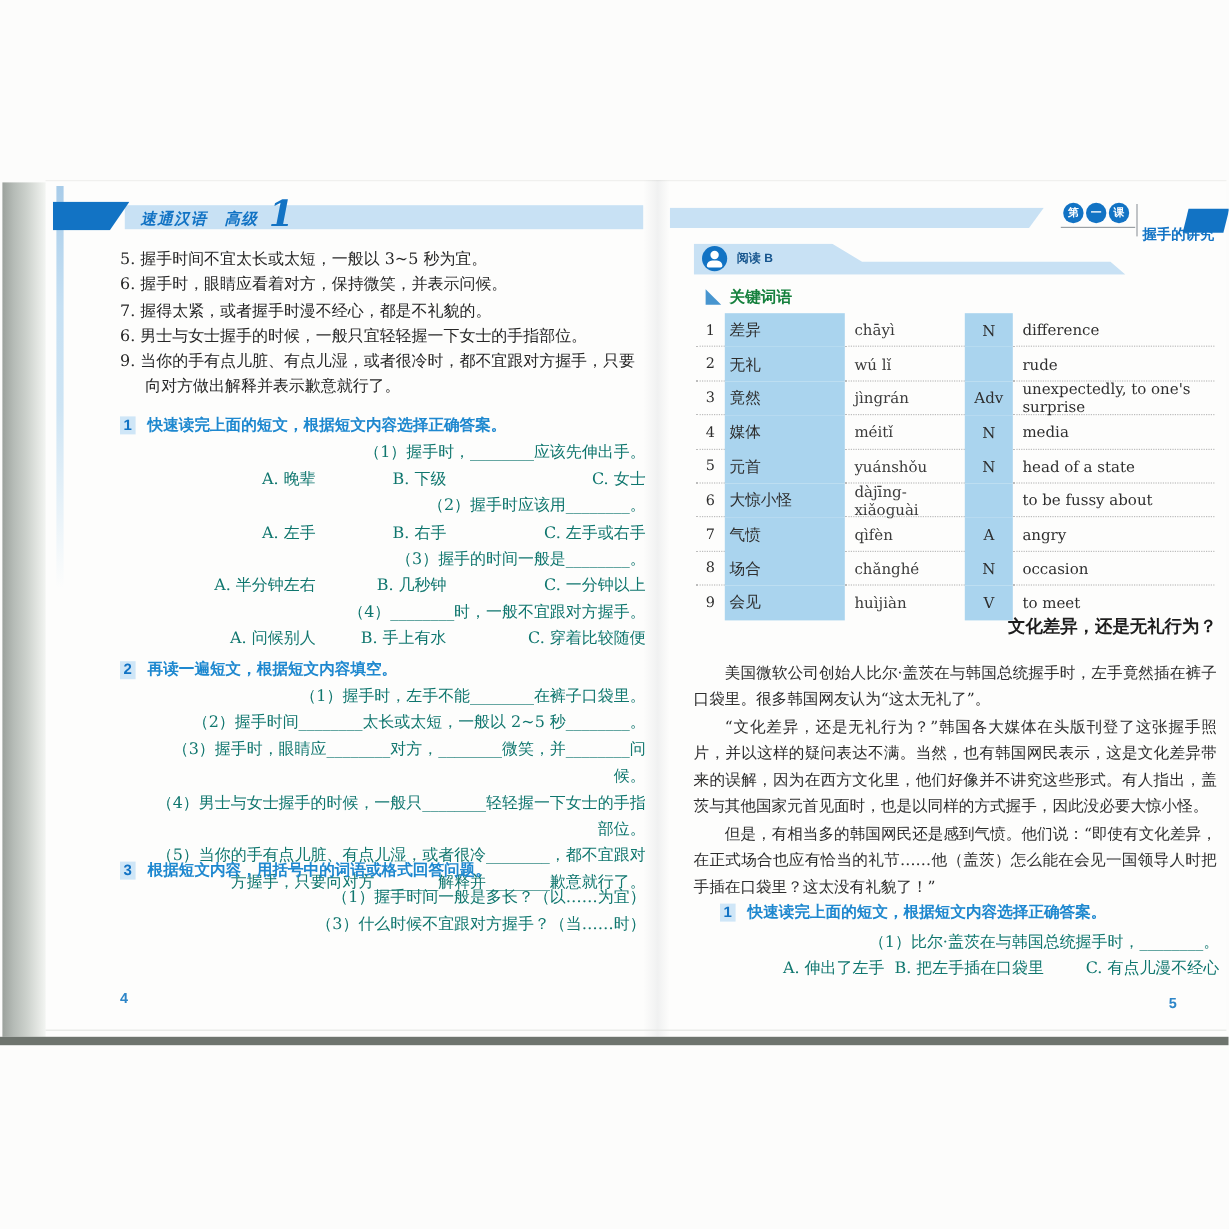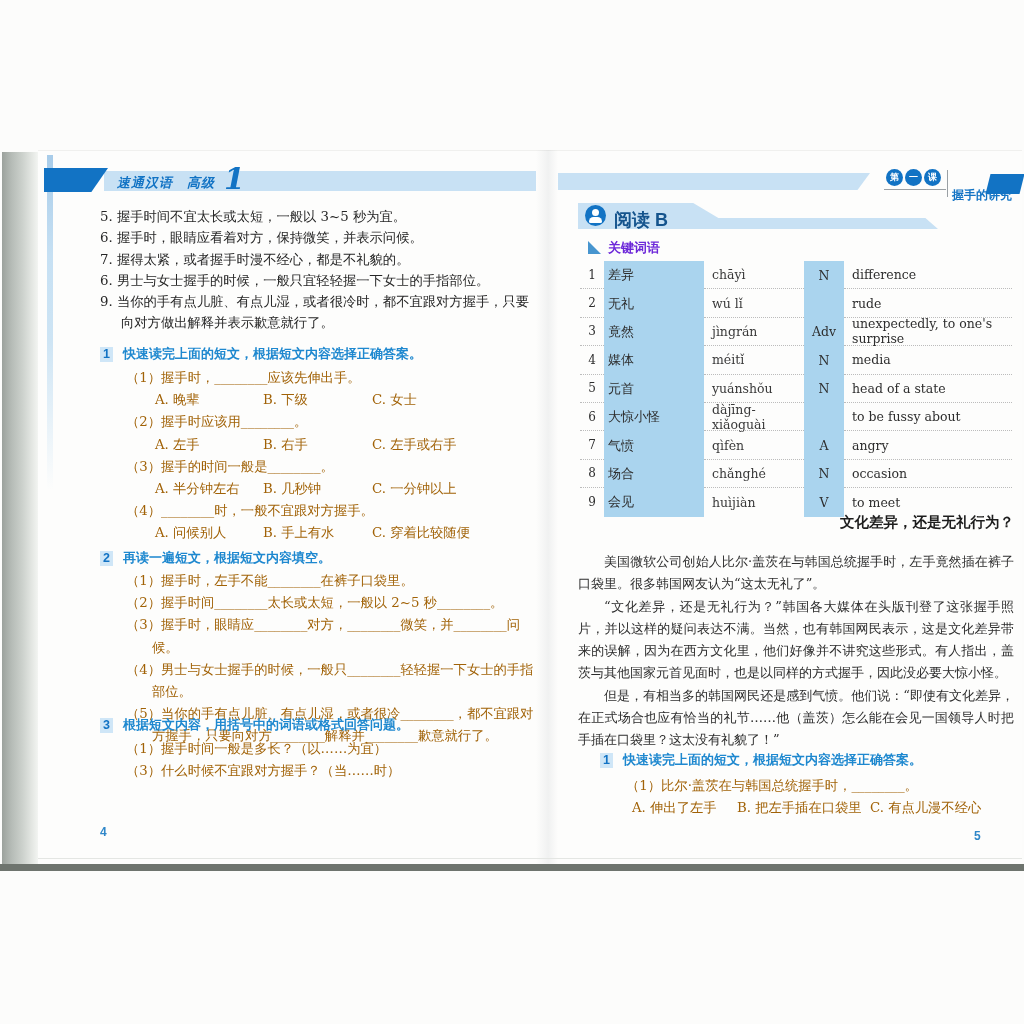"阅读 B" .reading-label { font-size: 18px -> 10px }
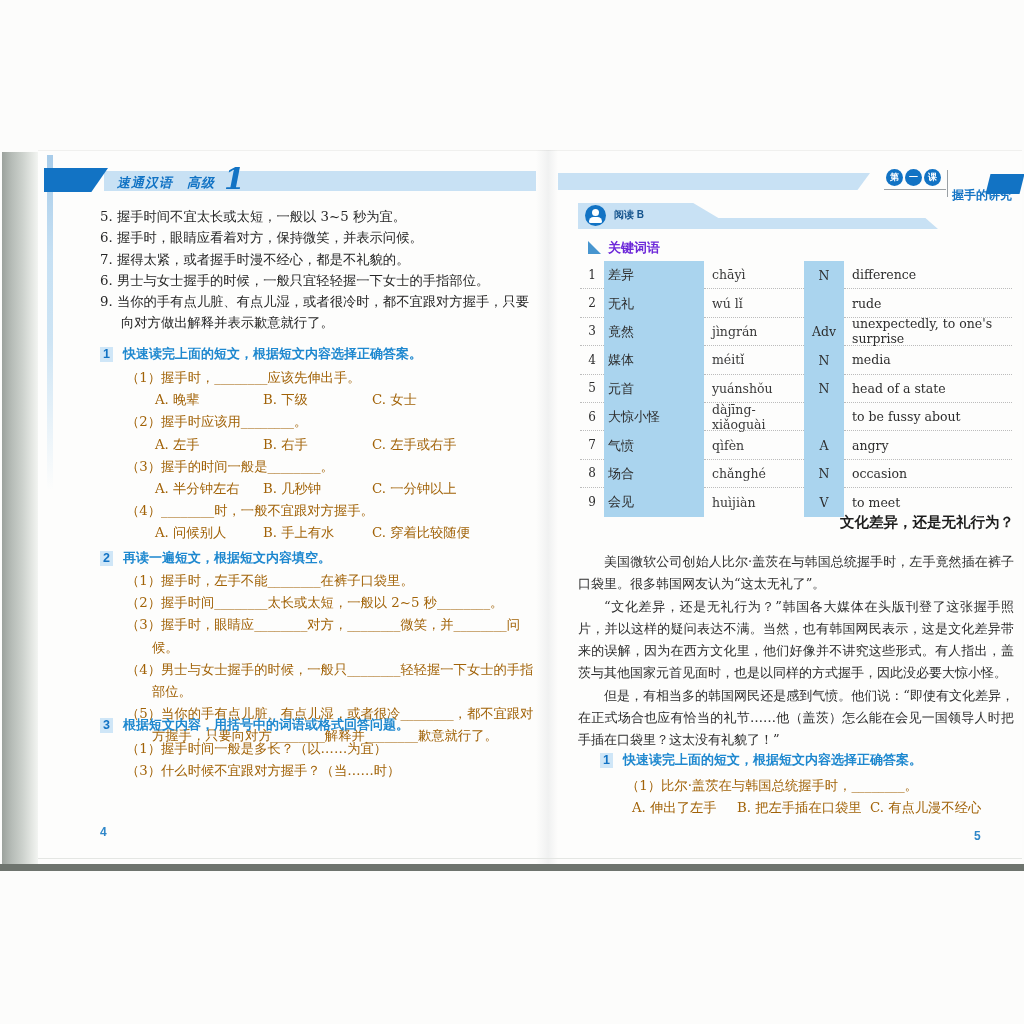"关键词语" .kw-label { color: #6d28d9 -> #15803d }
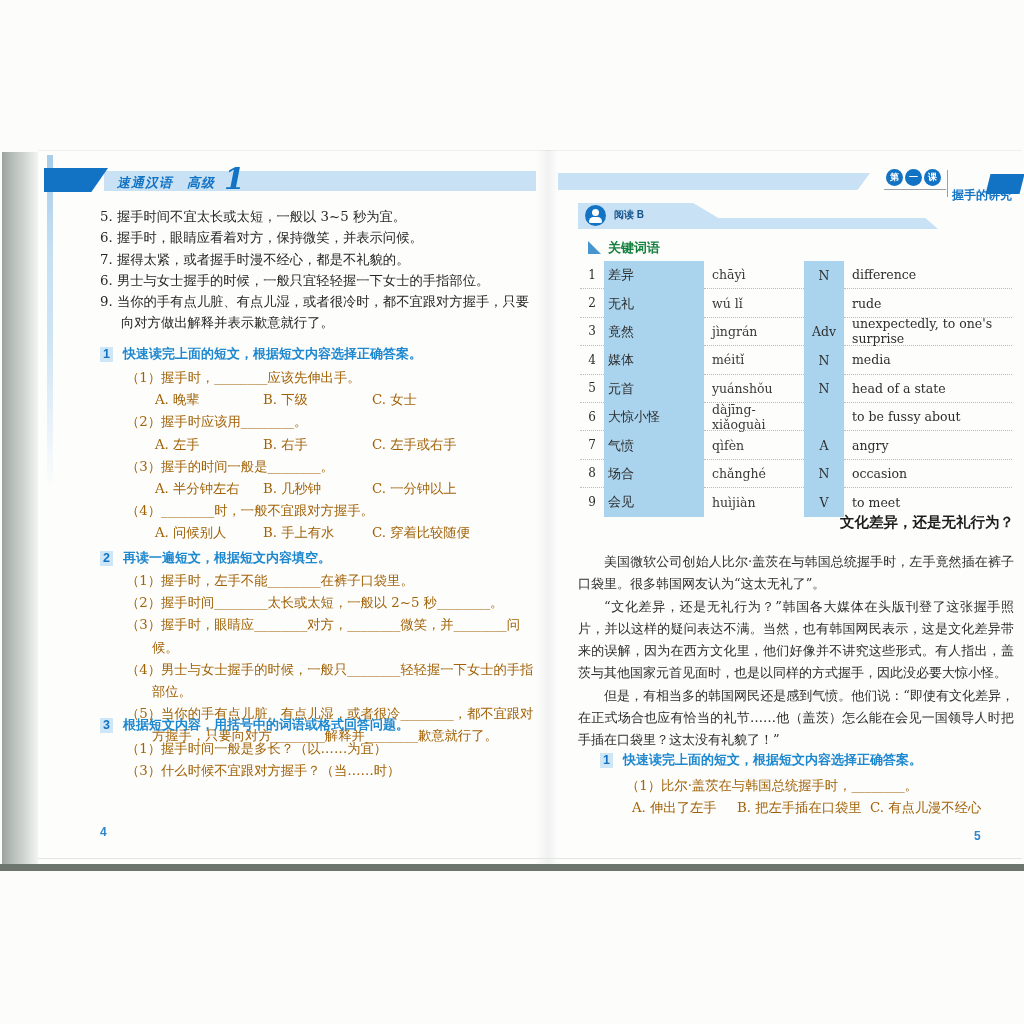"（1）握手时，________应该先伸出手。" .ex-body { color: #a16207 -> #0f766e; text-align: none -> right }
